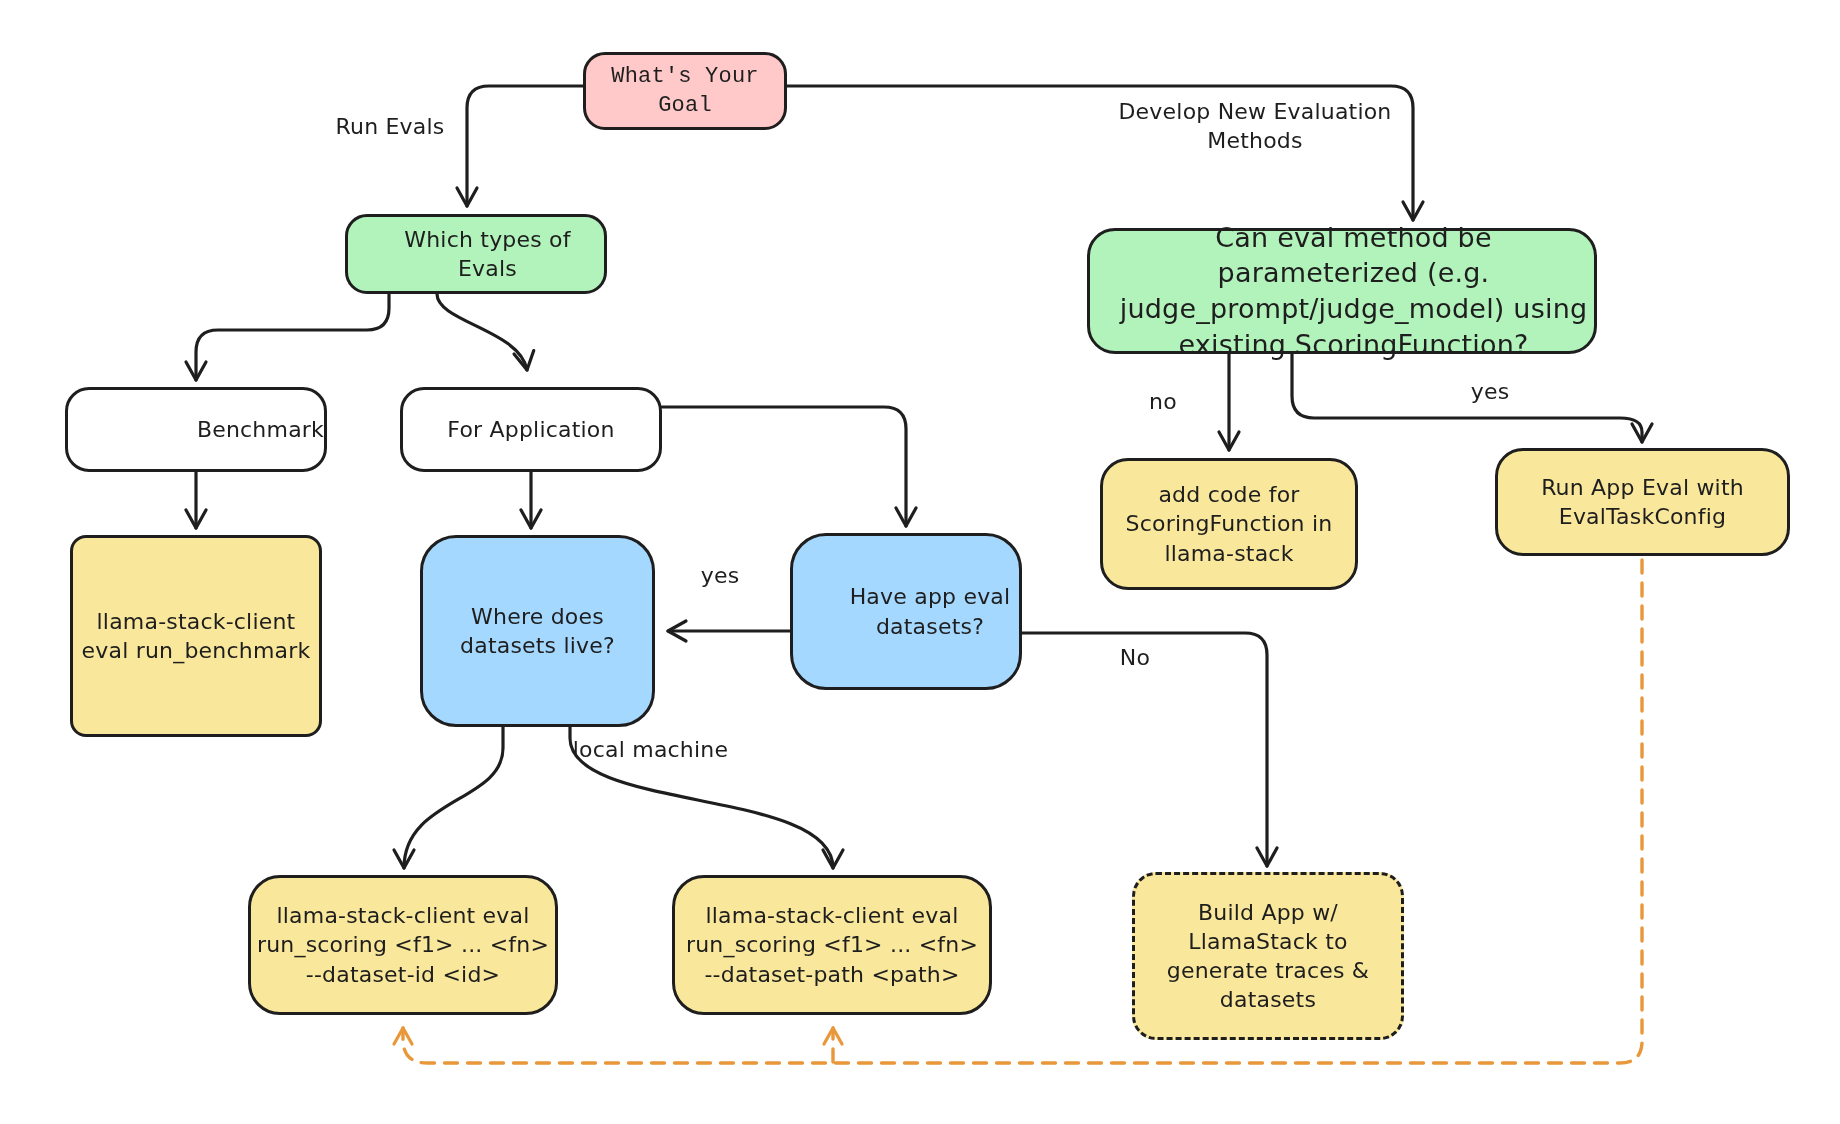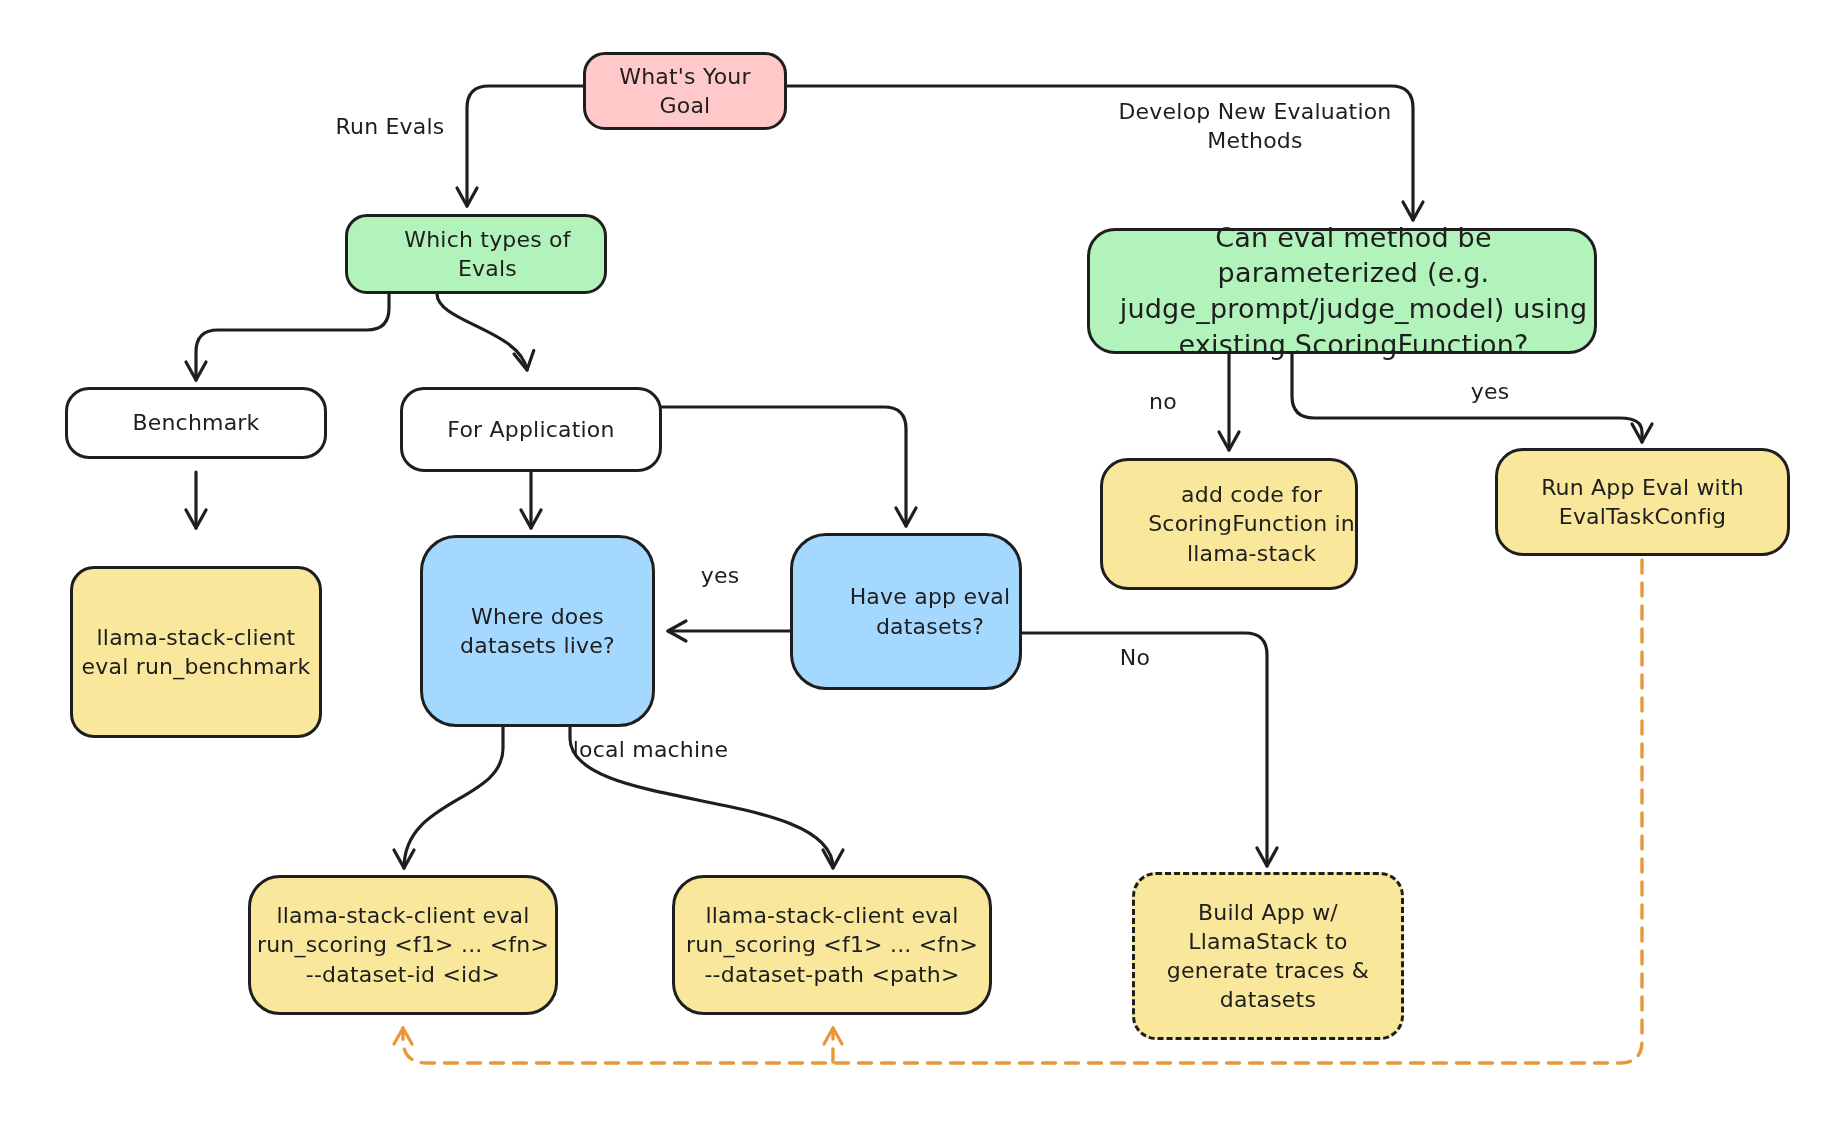"What's Your" .fill-pink { font-family: none -> Liberation Mono, monospace }
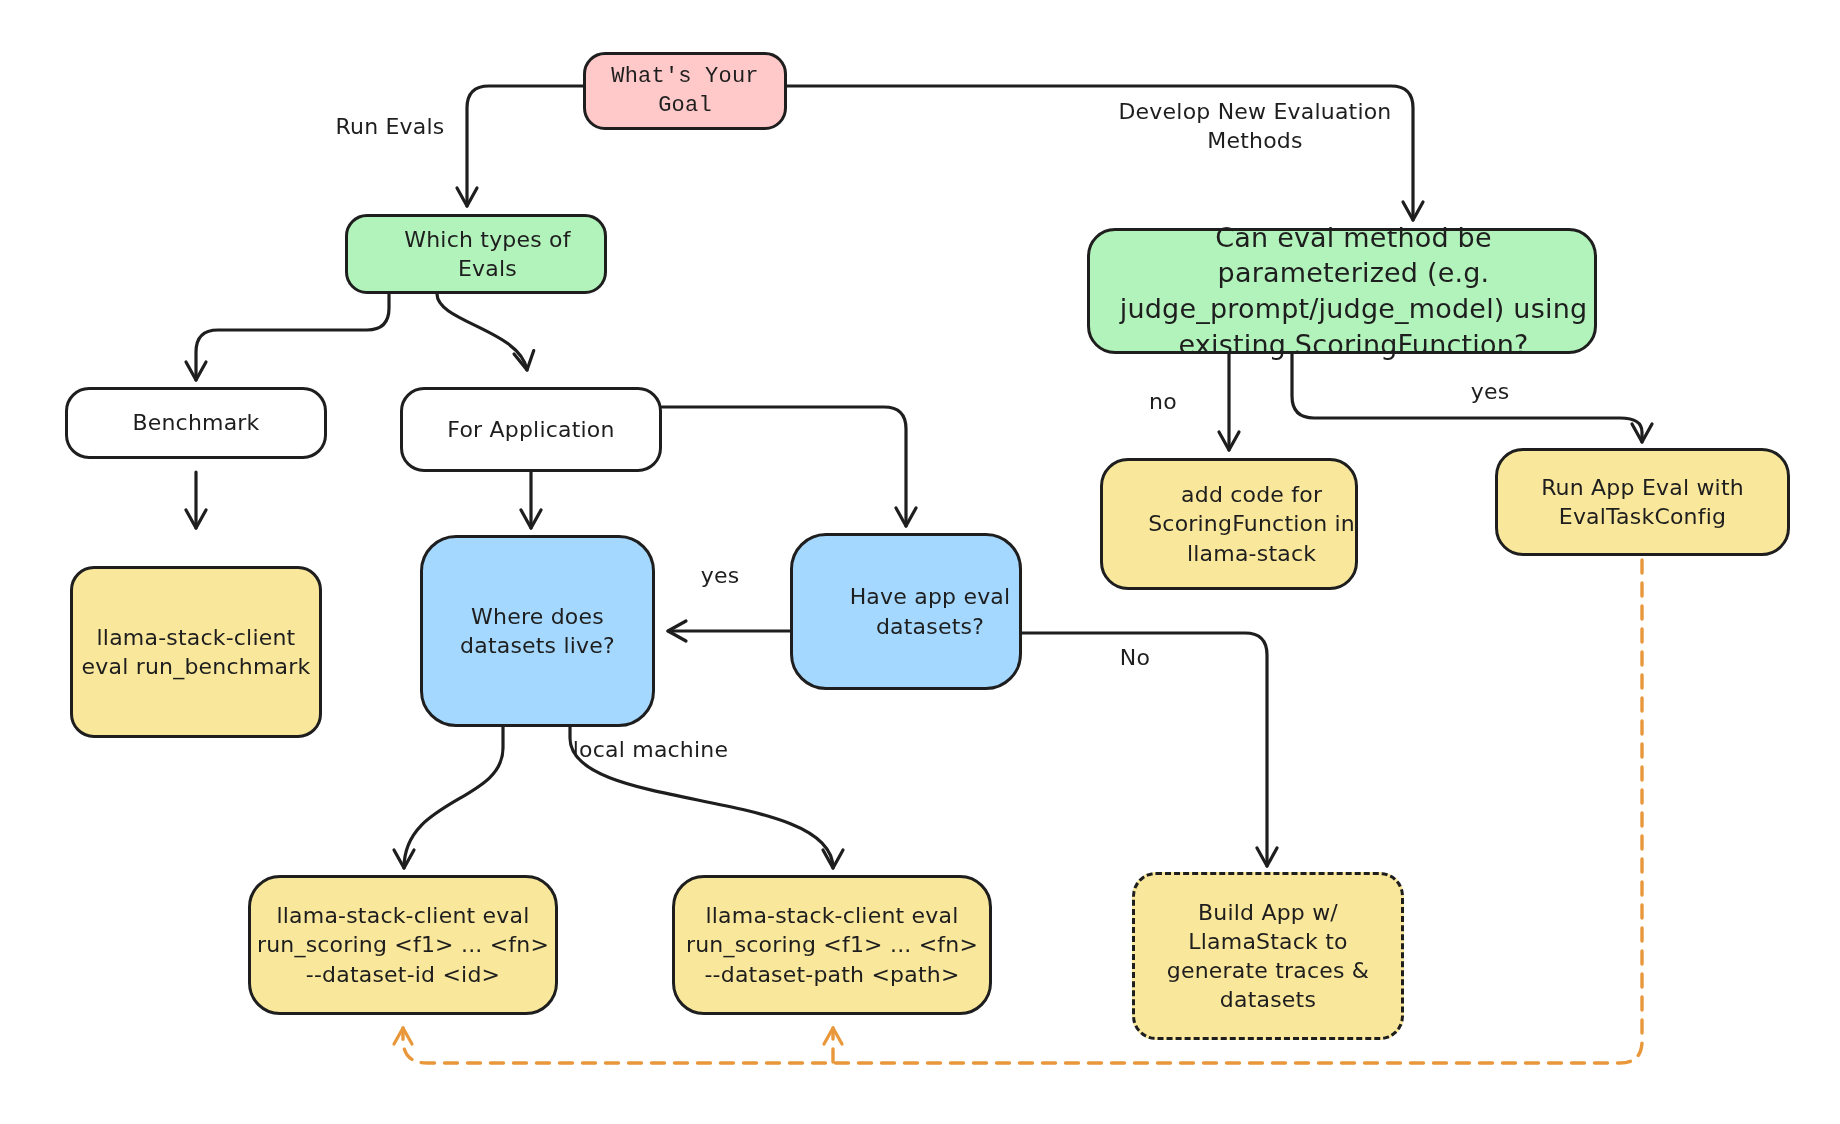"Benchmark" div.node { height: 72px -> 85px; justify-content: none -> flex-end }
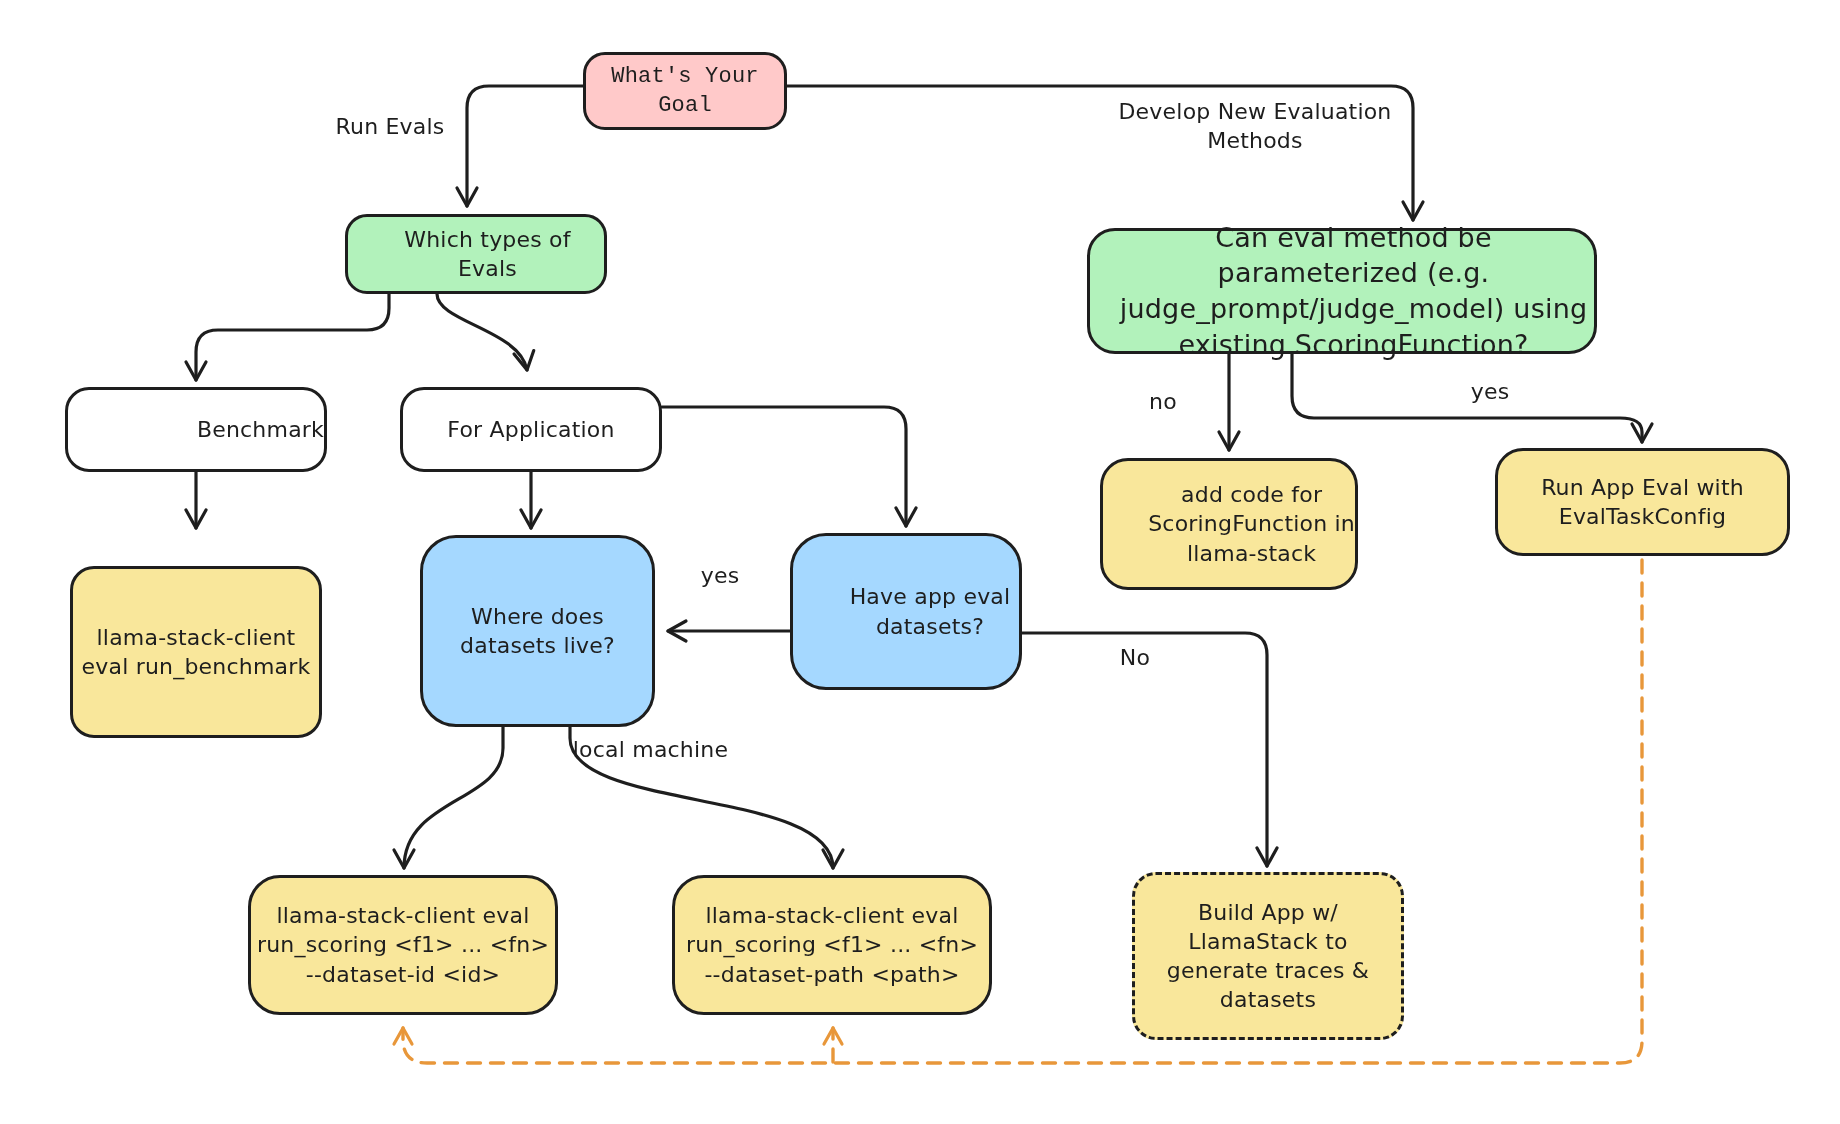"add code for" div.node { justify-content: flex-end -> none }
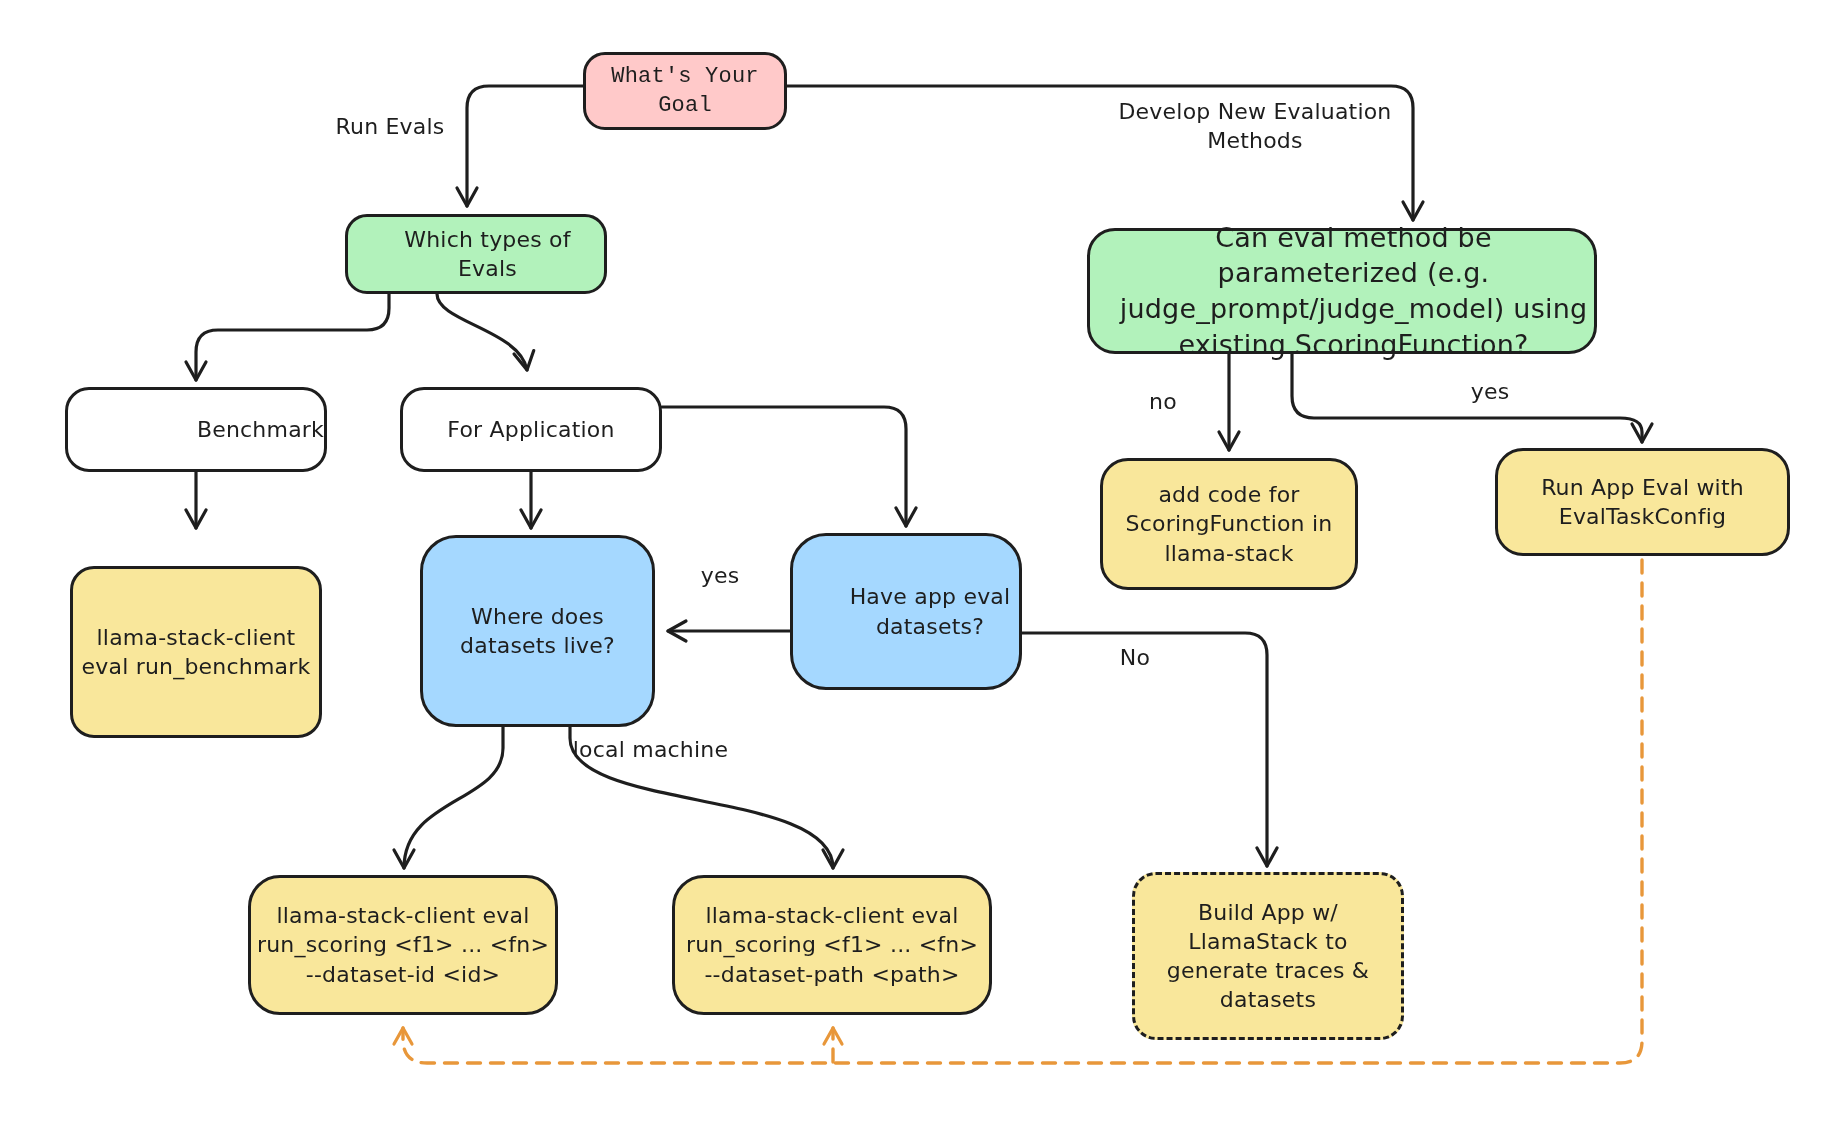"llama-stack-client" div.node { border-radius: 24px -> 16px; height: 172px -> 202px; margin-top: 31px -> none }
